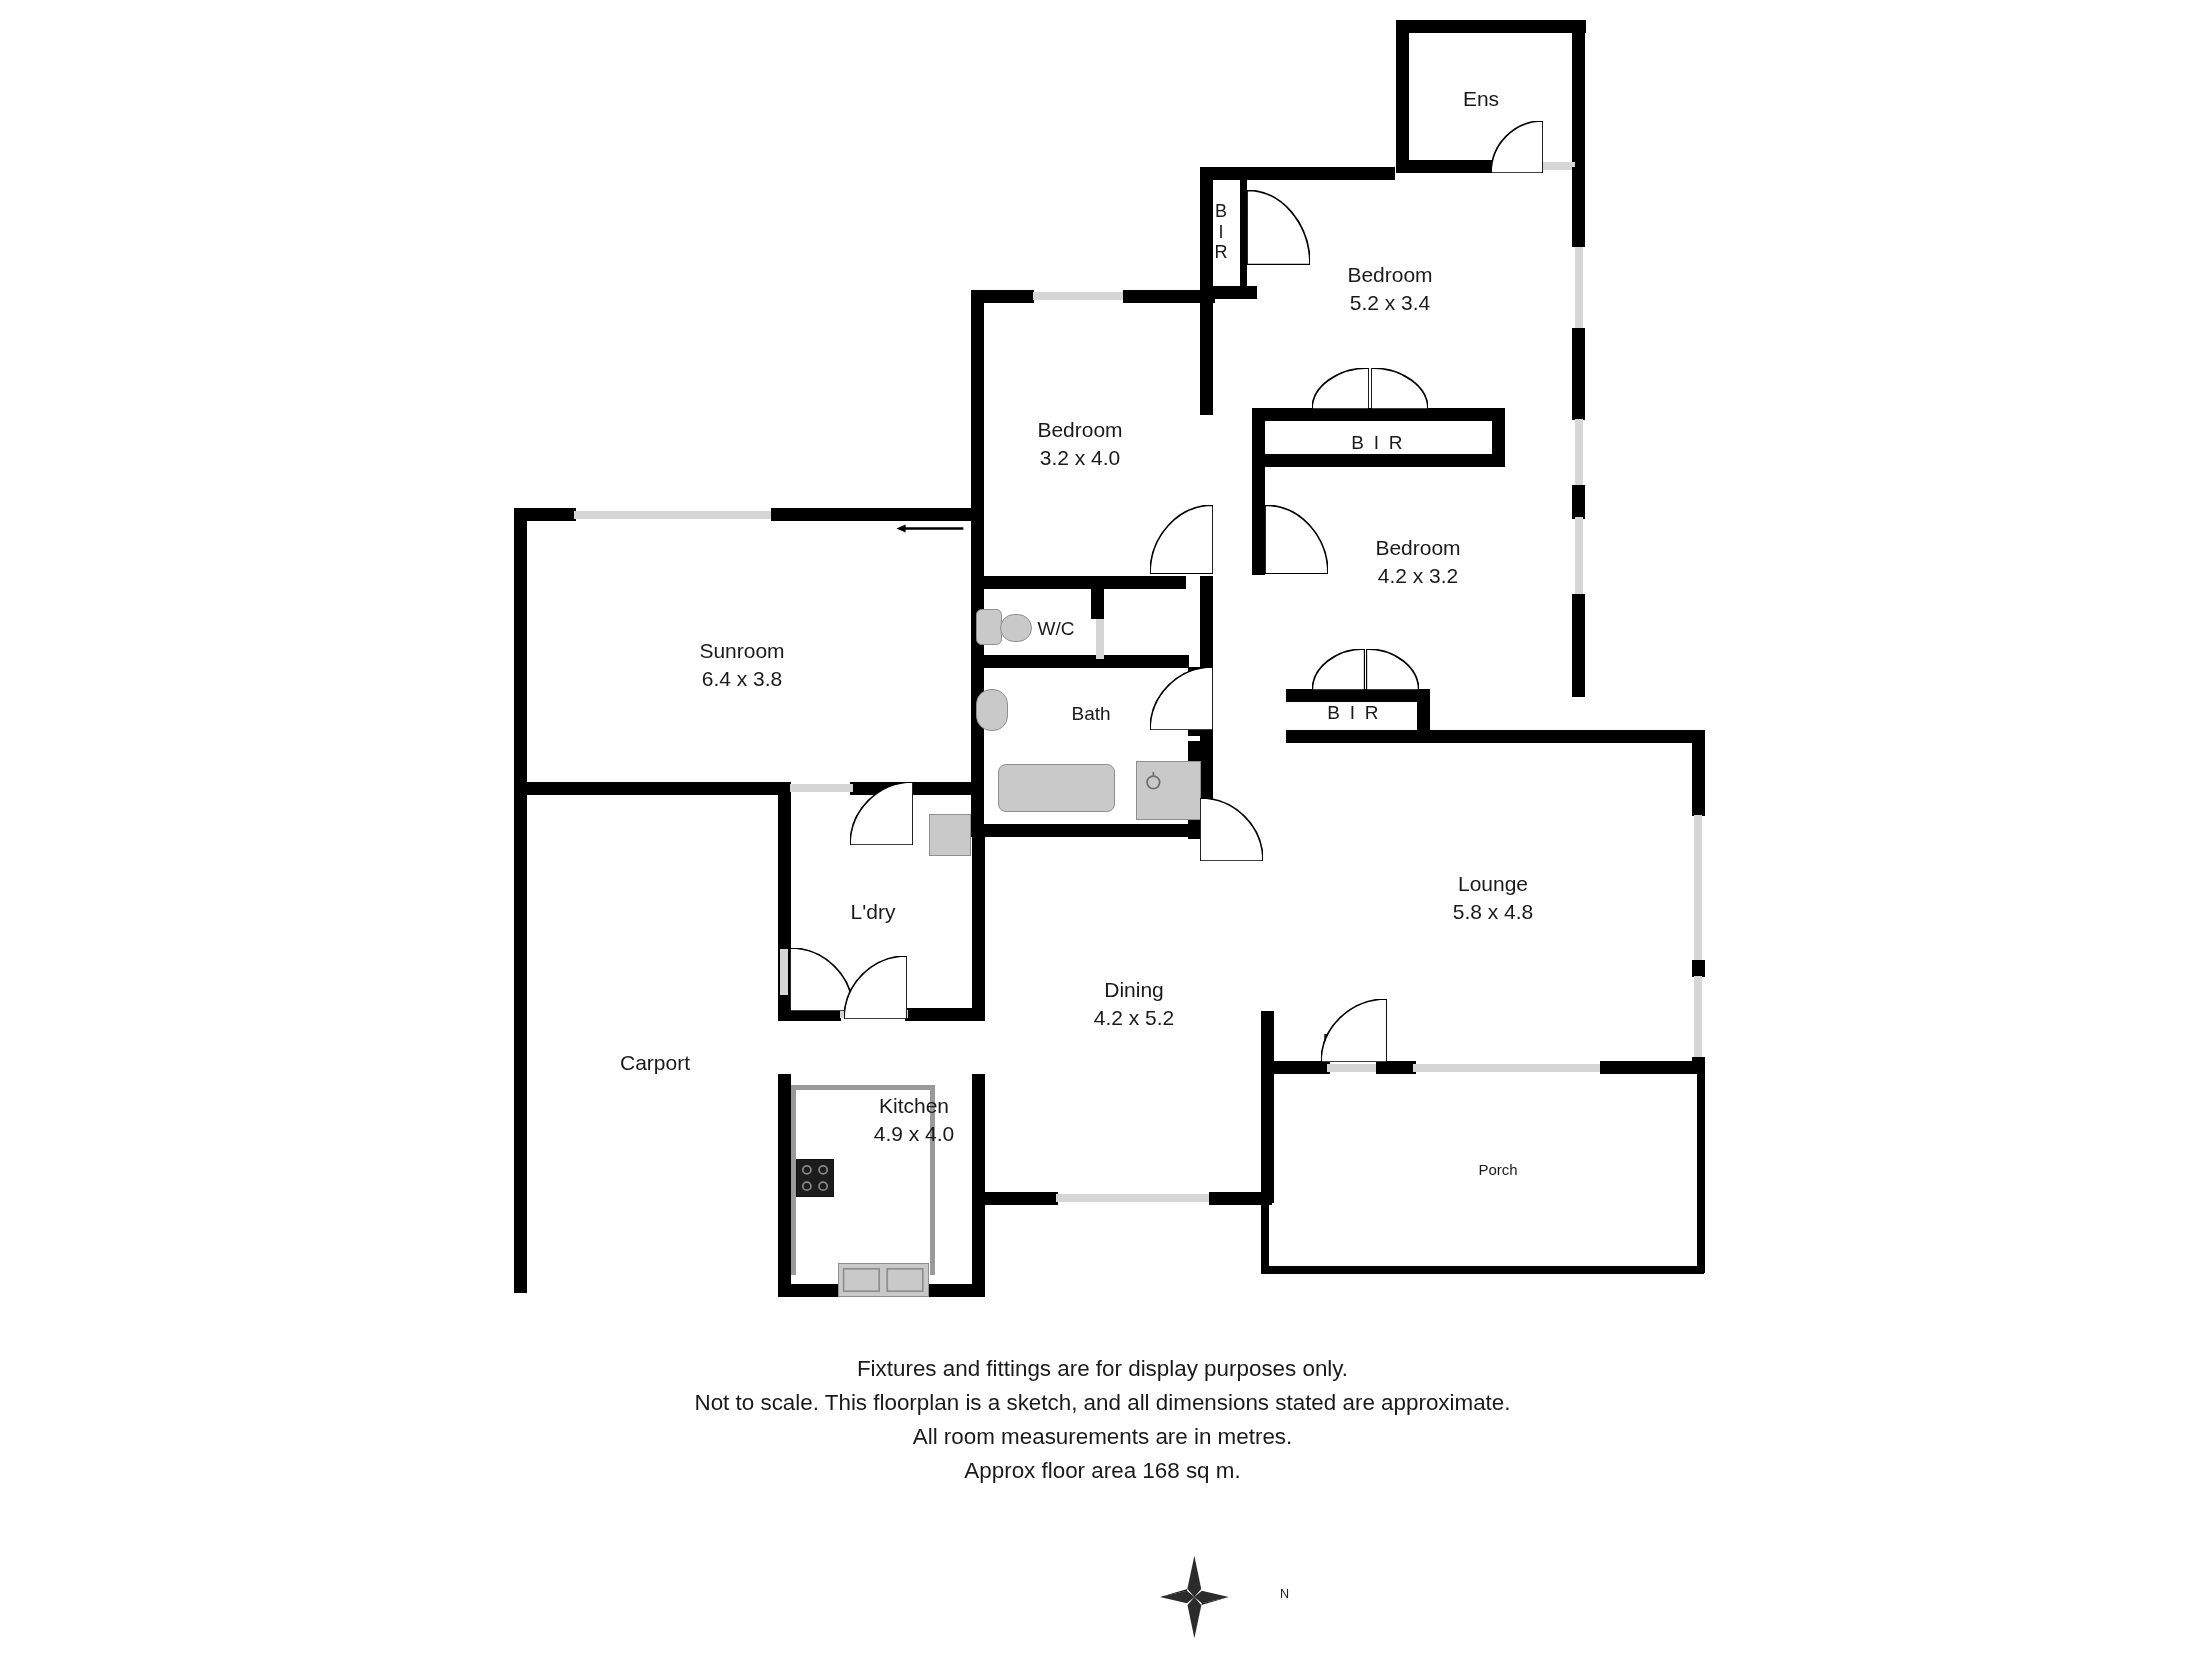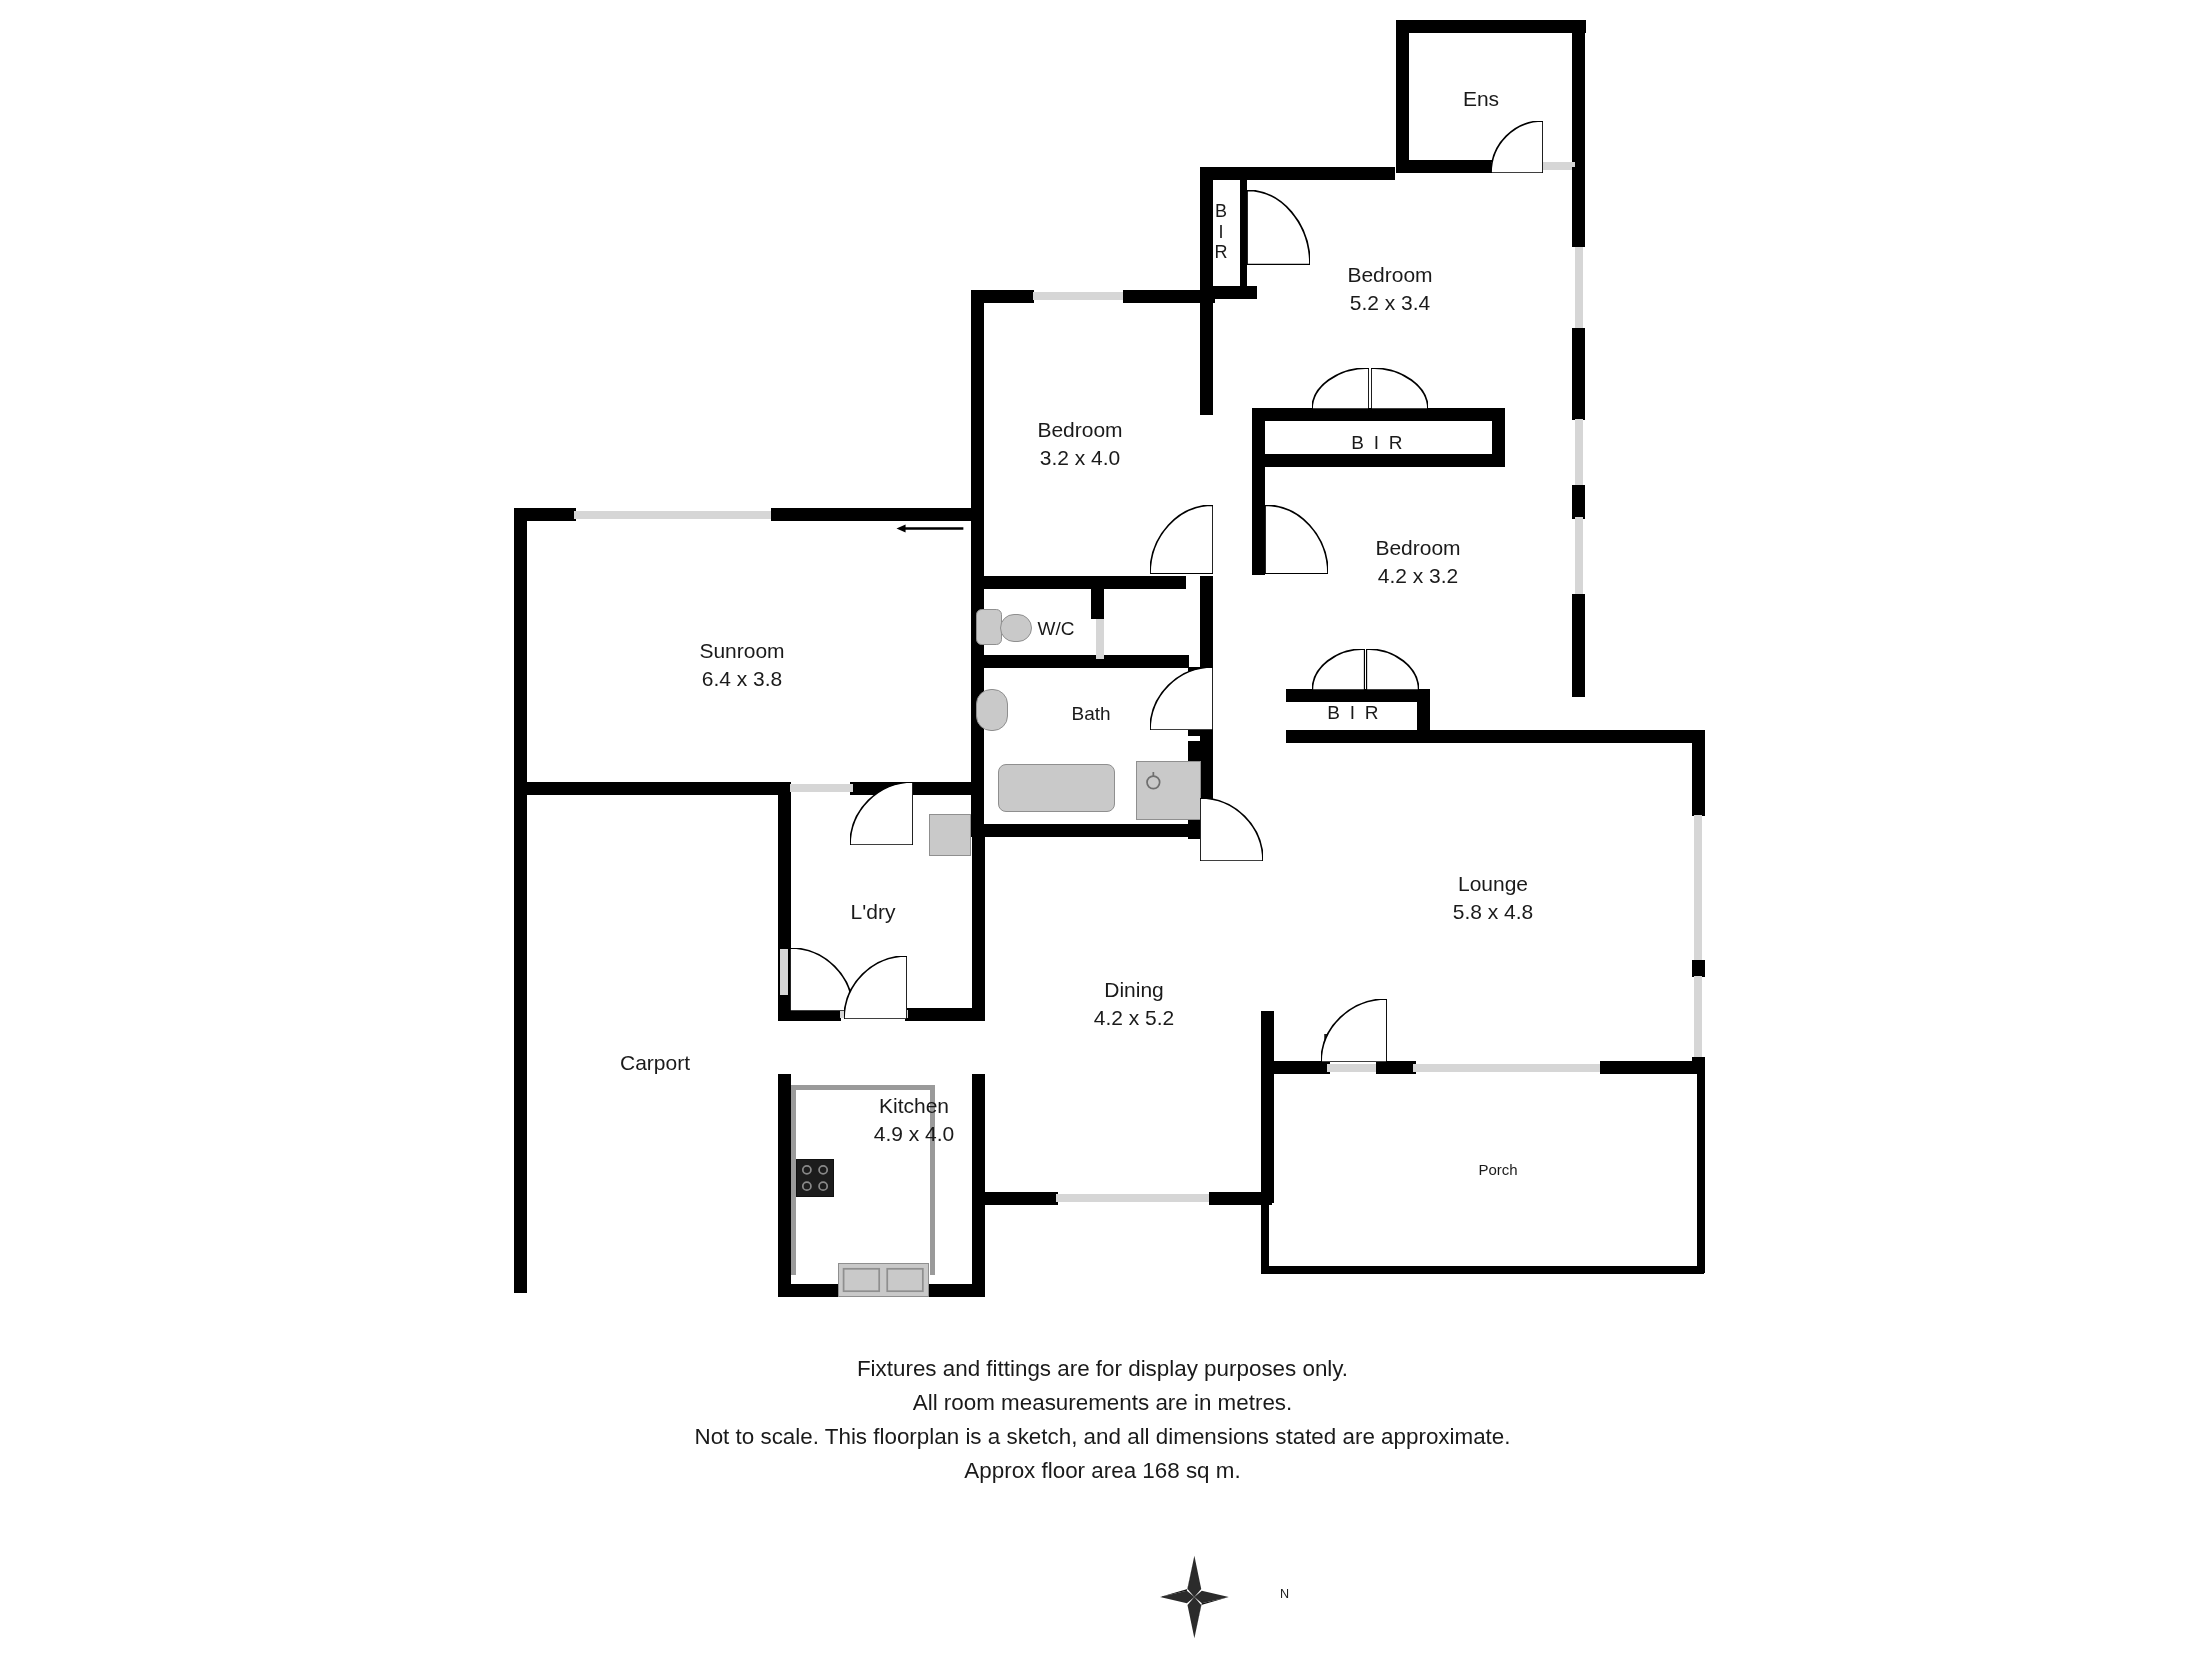"All room measurements are in" div { order: before "Not to scale. This floorplan" -> after "Not to scale. This floorplan" }
